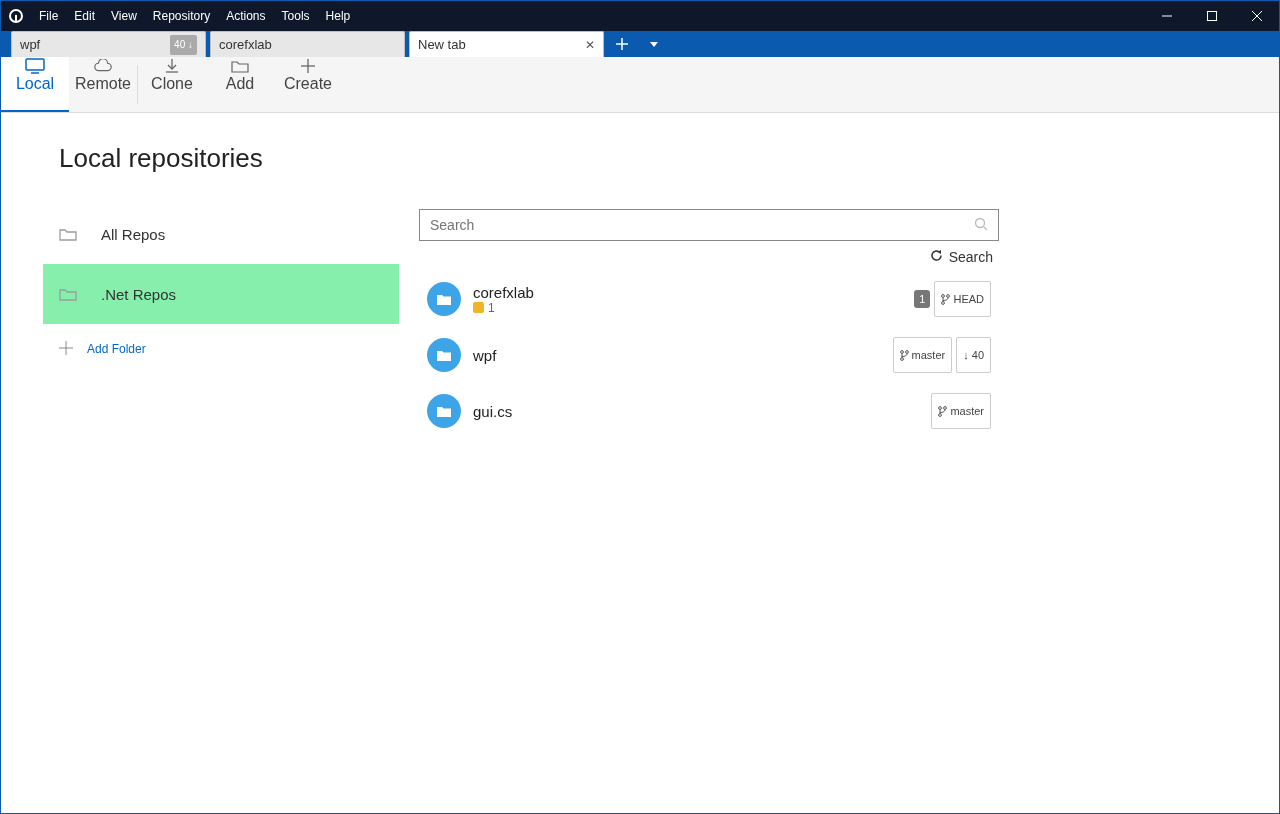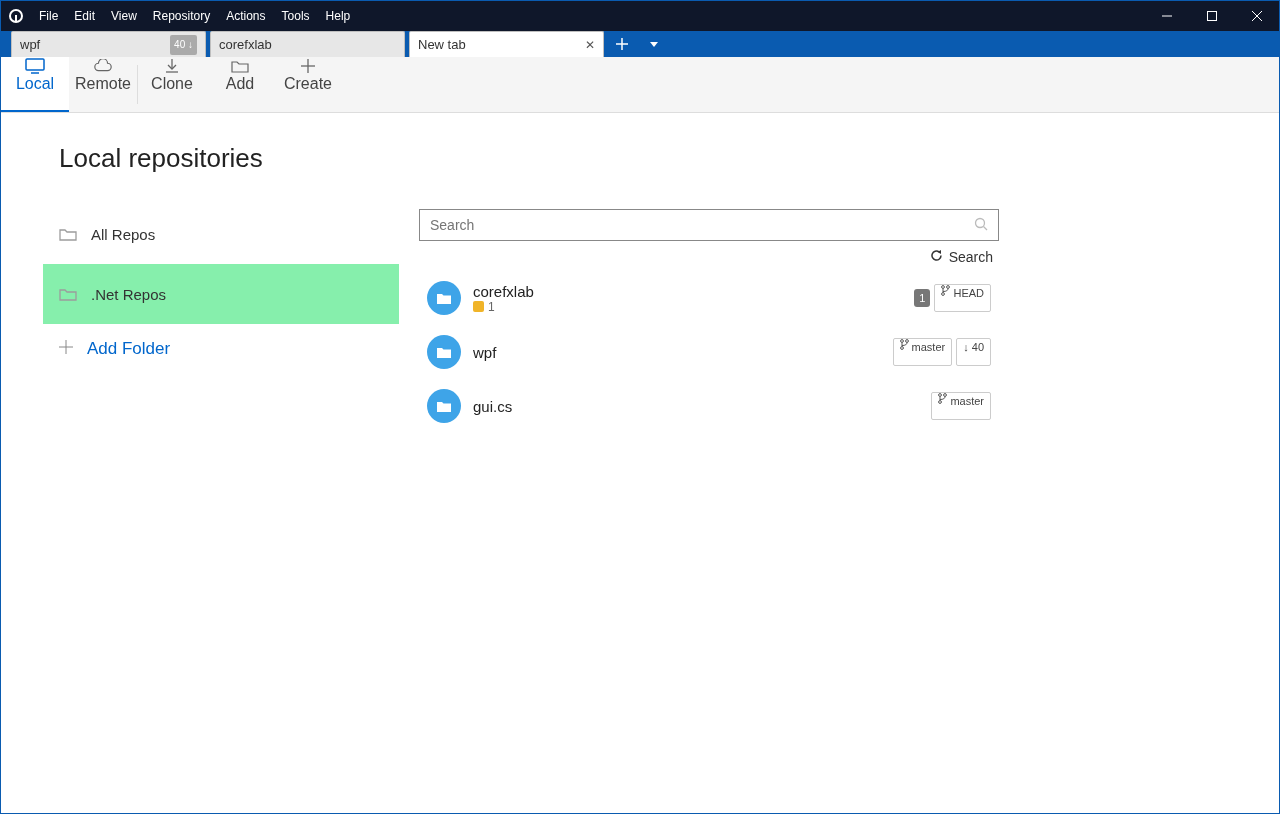"All Repos" .folder-item { gap: 14px -> 24px }
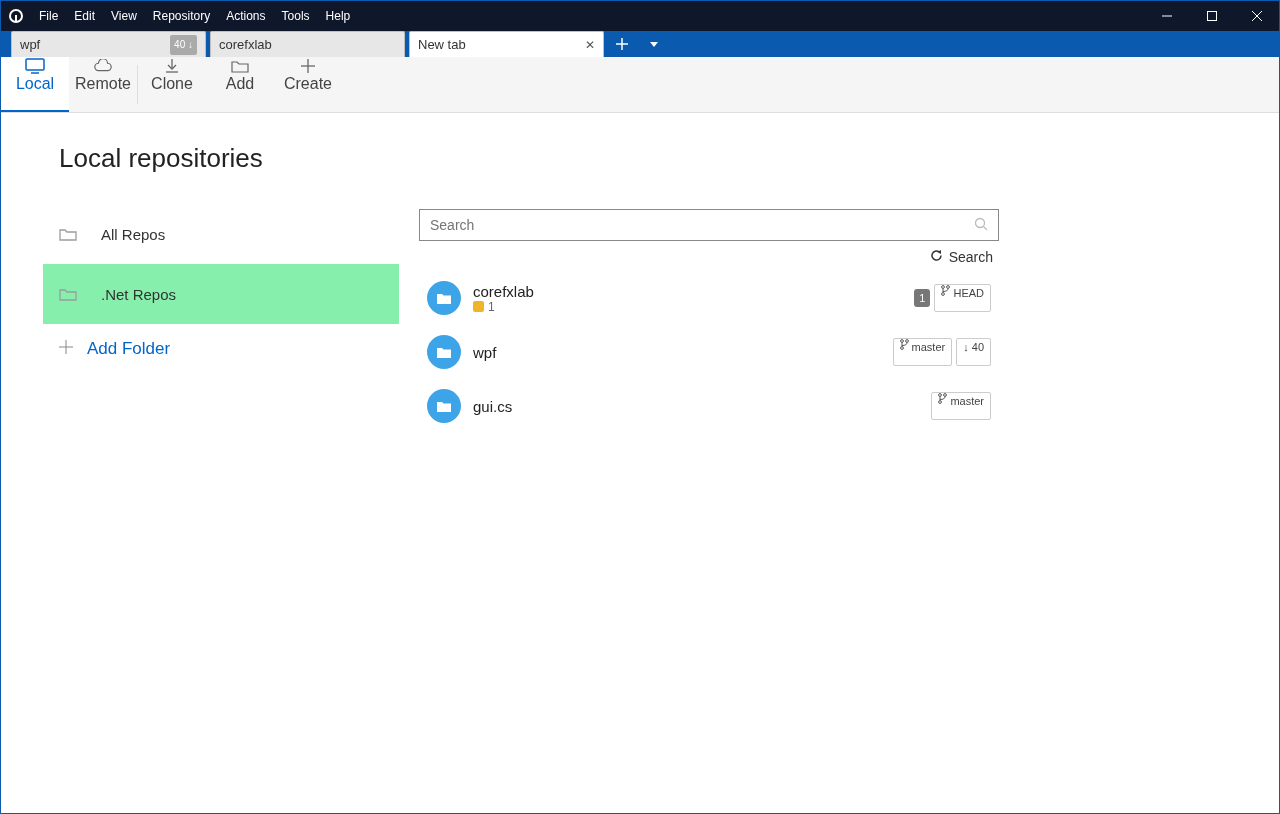"HEAD" .branch-badge { align-items: none -> center; height: 28px -> 36px }
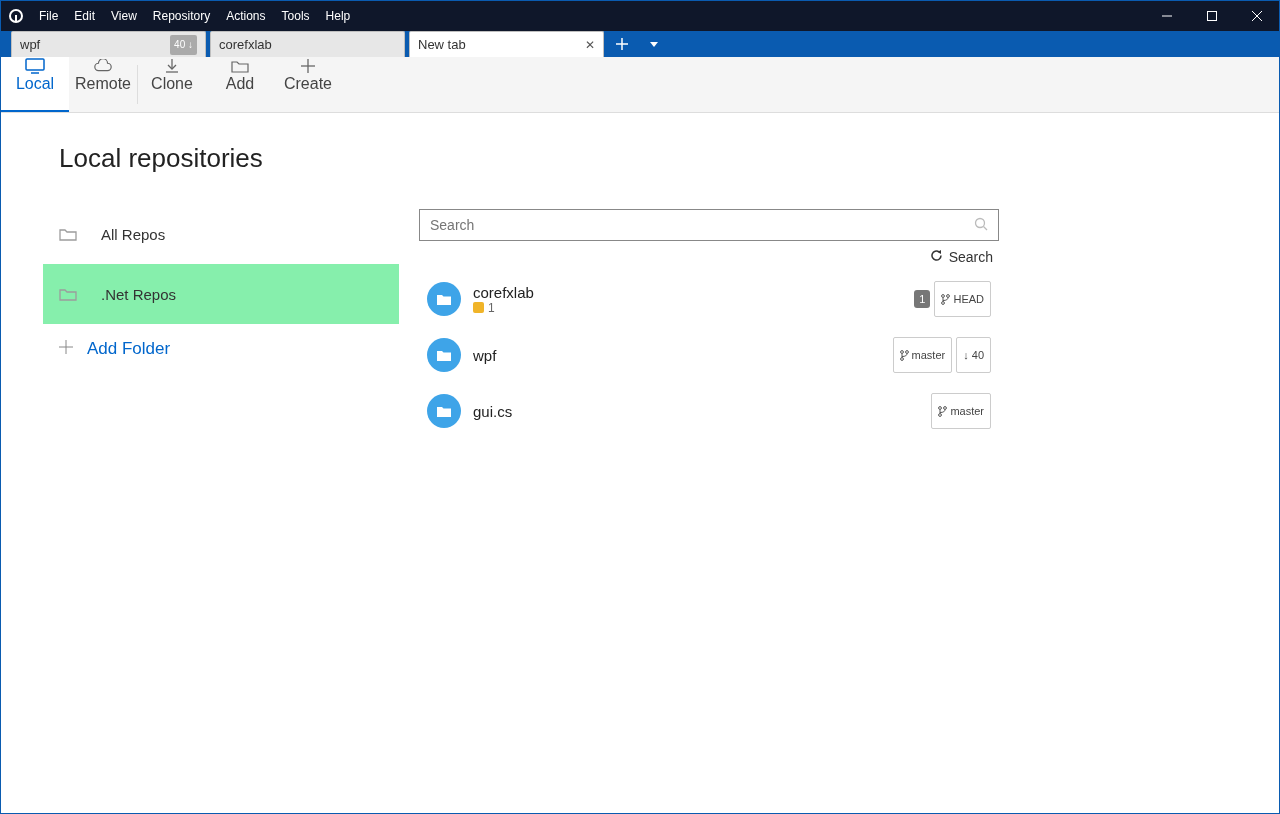"Add Folder" .add-folder { font-size: 17px -> 12px }
